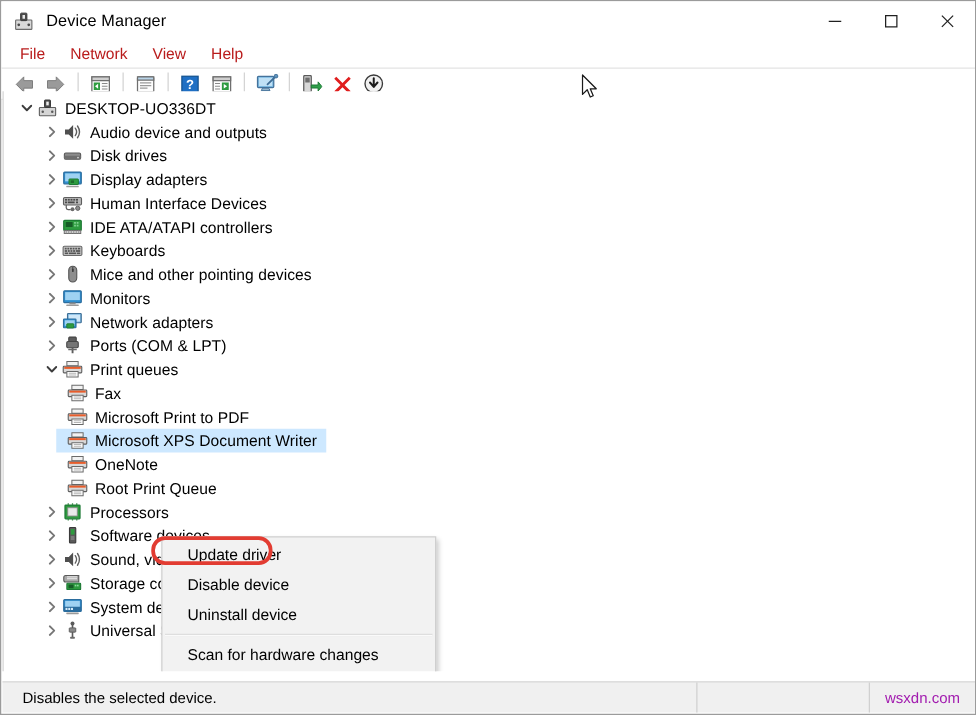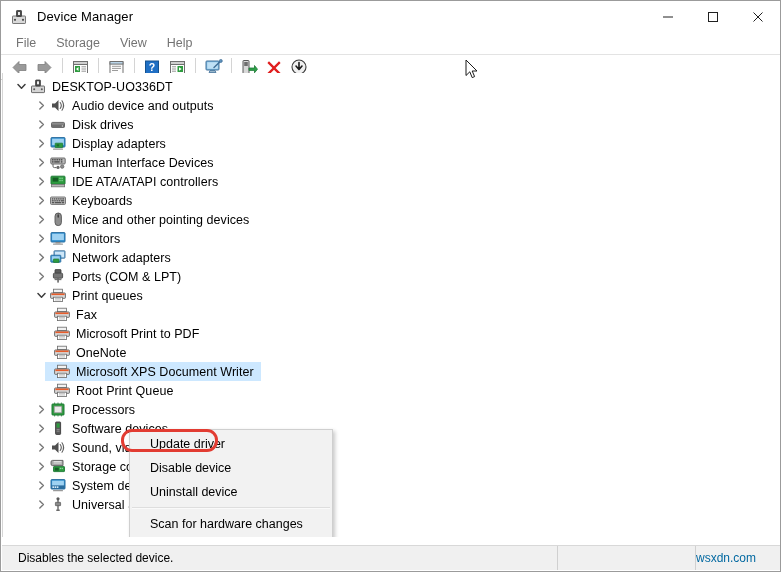"File" .menu-item { color: #737373 -> #b91c1c }
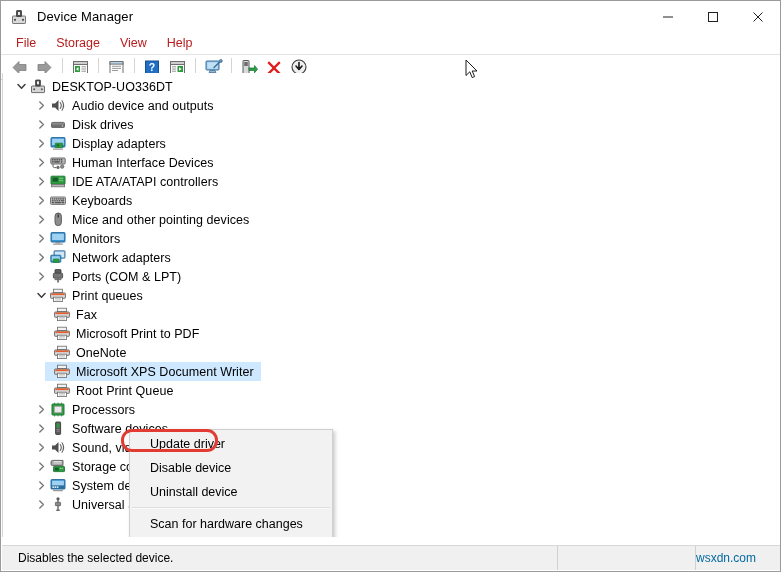"Storage" div.menu-item { text: Storage -> Network }
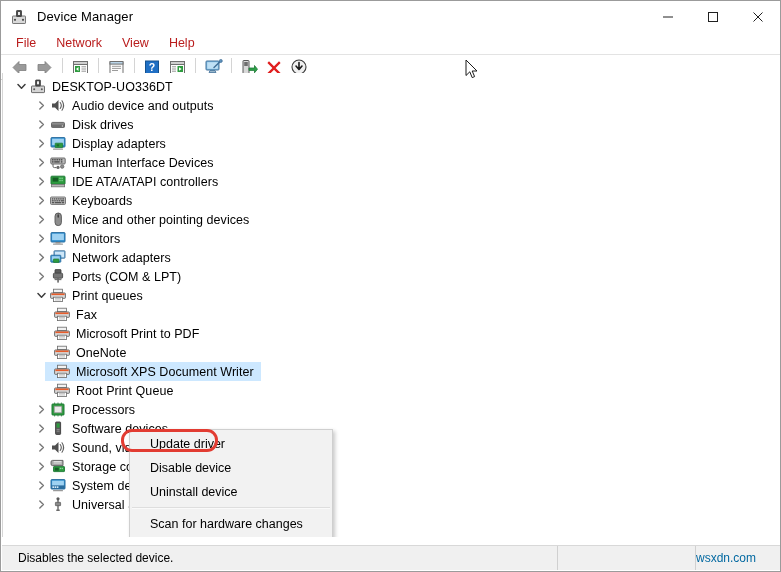"OneNote" div.trow { order: before "Microsoft XPS Document Writer" -> after "Microsoft XPS Document Writer" }
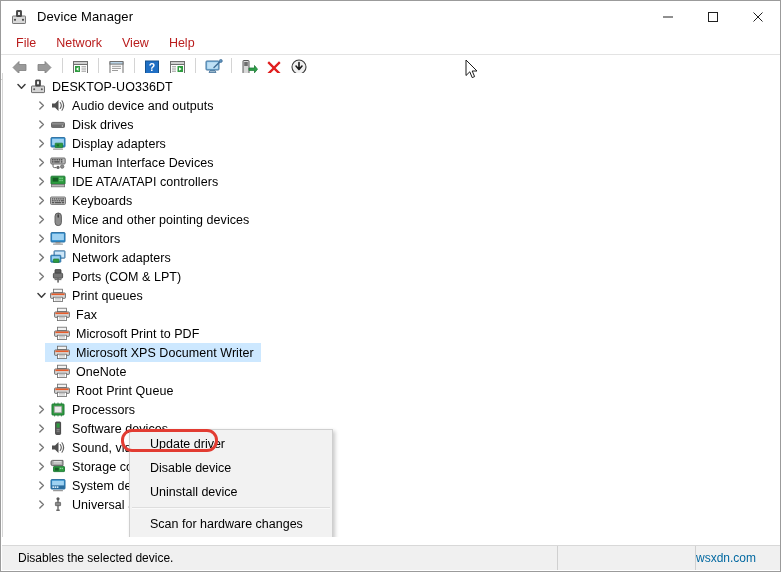"Update driver" .ctx-menu { width: 204px -> 220px }
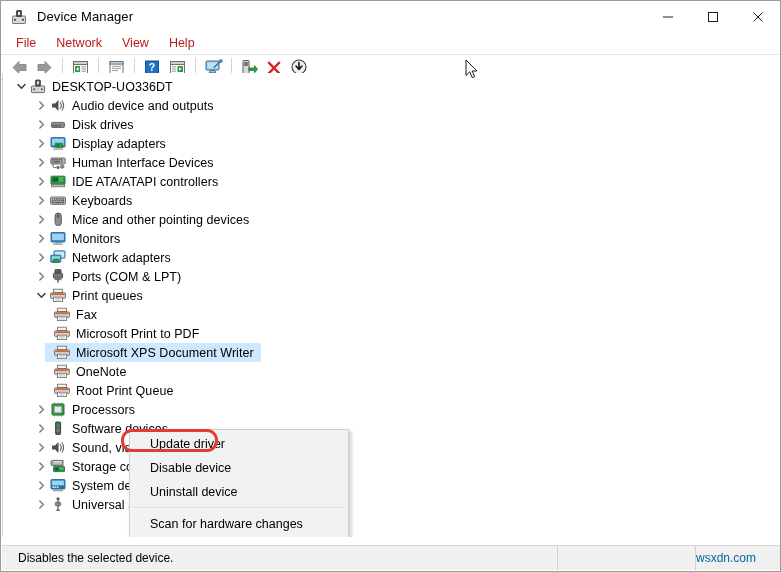"wsxdn.com" .sb-pane.p3 { color: #0369a1 -> #a21caf; justify-content: flex-start -> flex-end }
